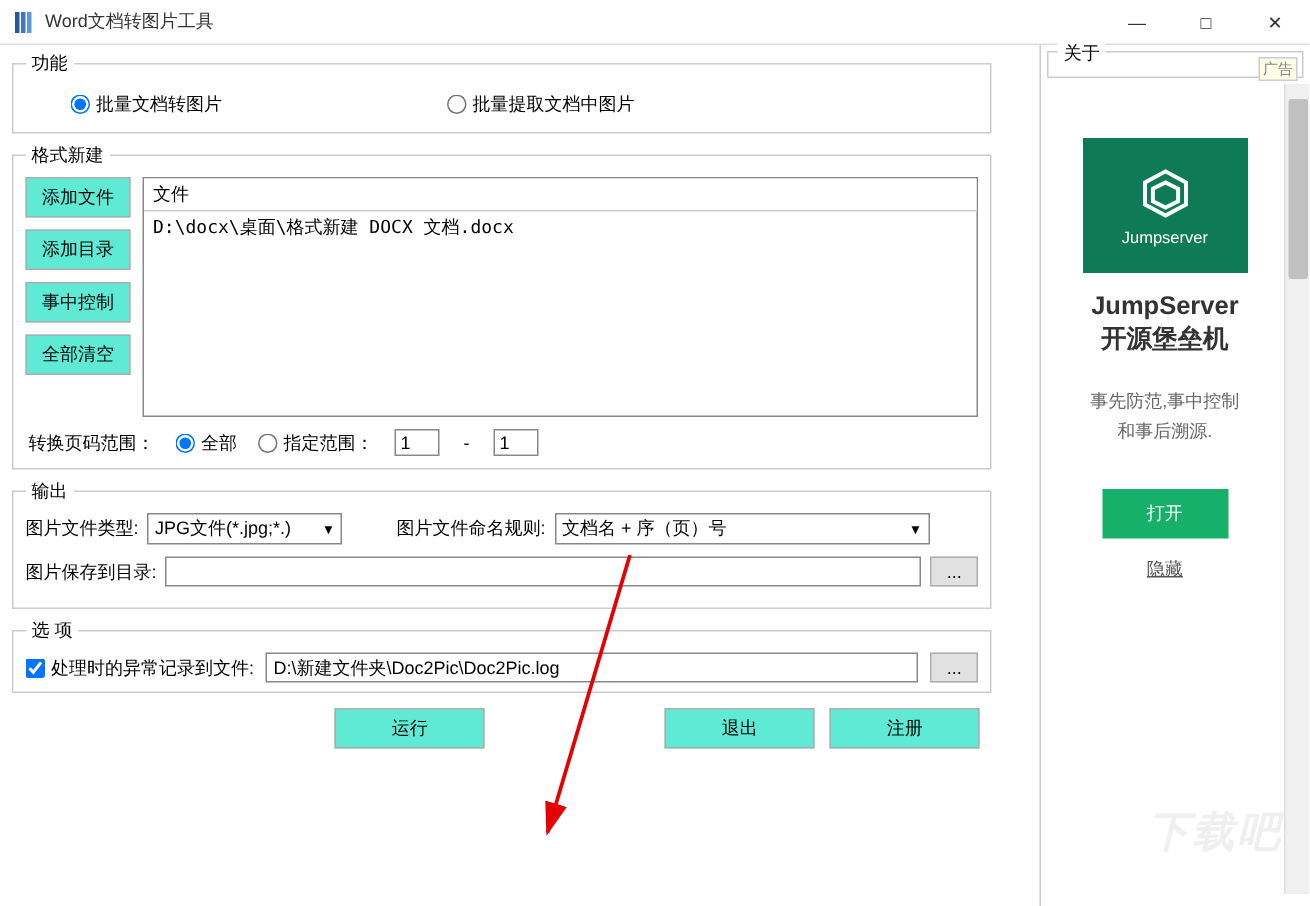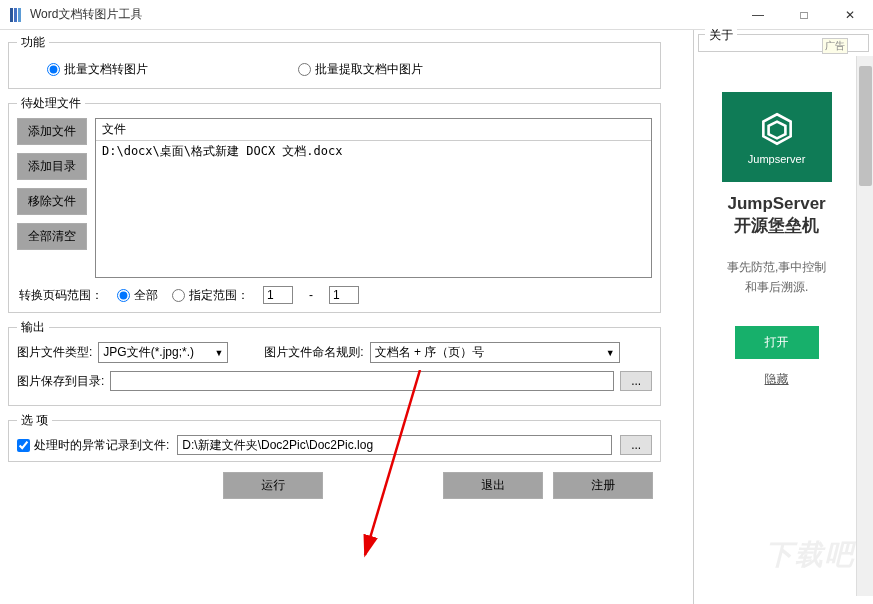"广告" .ad-tag { right: 25px -> 8px }
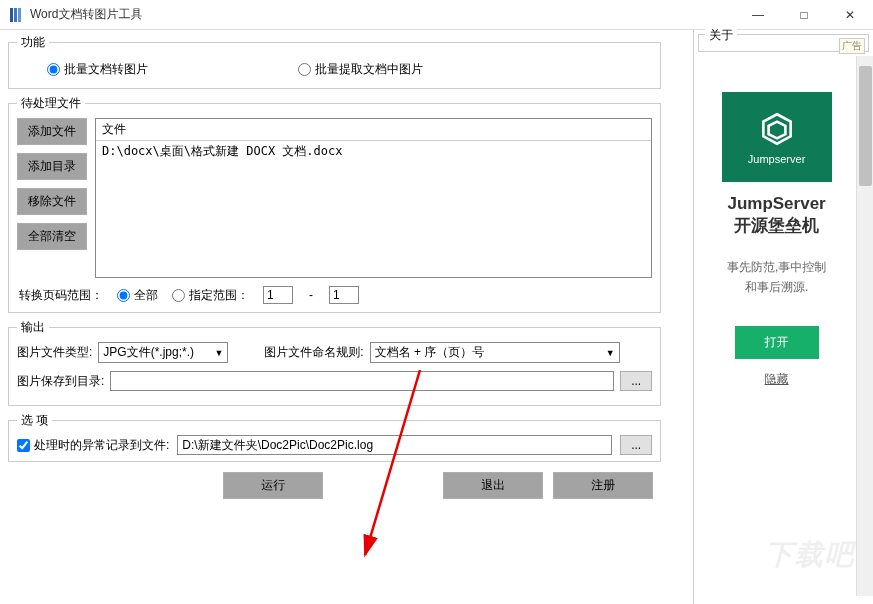"待处理文件" legend { text: 待处理文件 -> 格式新建 }
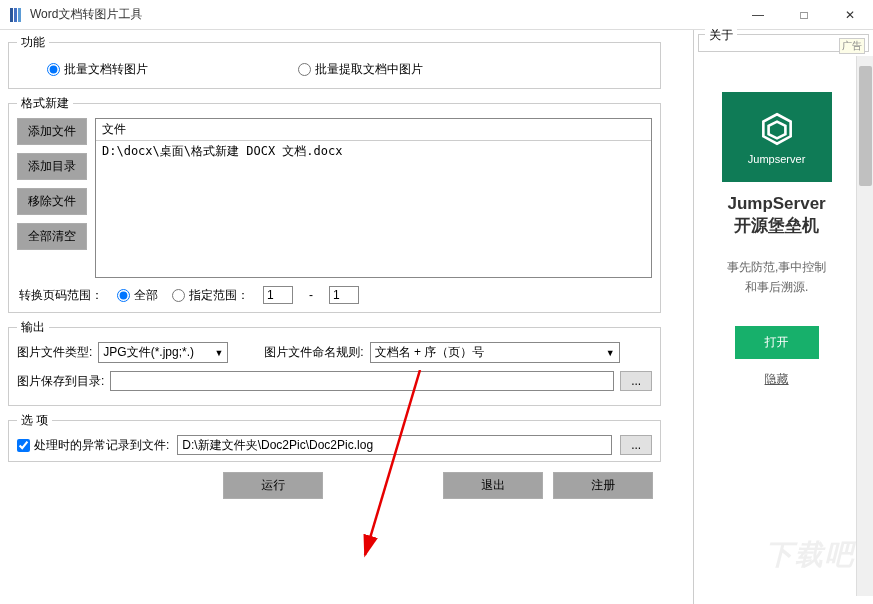"添加文件" .btn { background: #a3a3a3 -> #5eead4 }
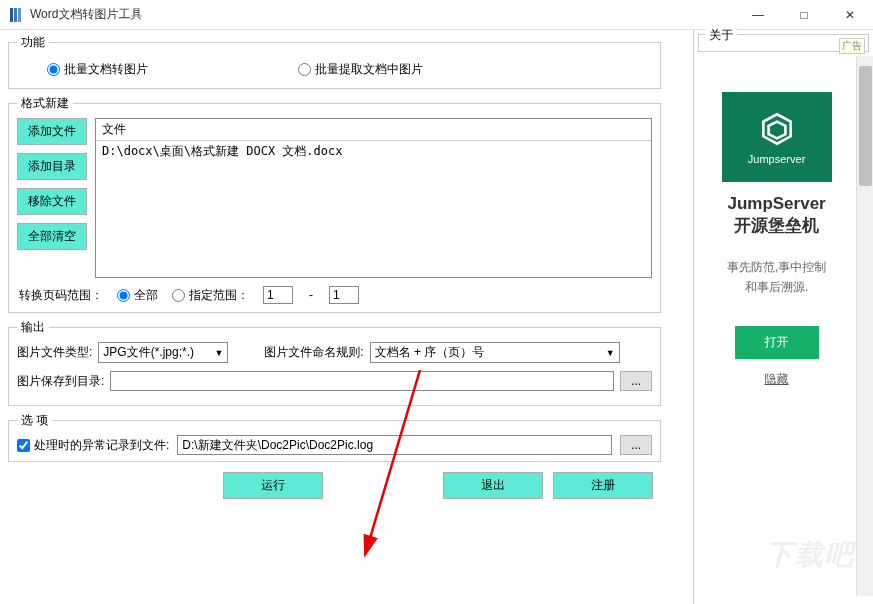"移除文件" div.btn { text: 移除文件 -> 事中控制 }
